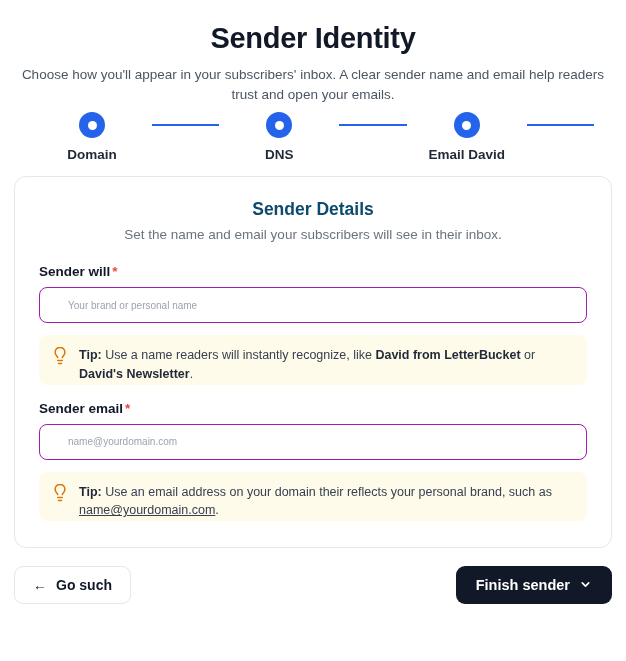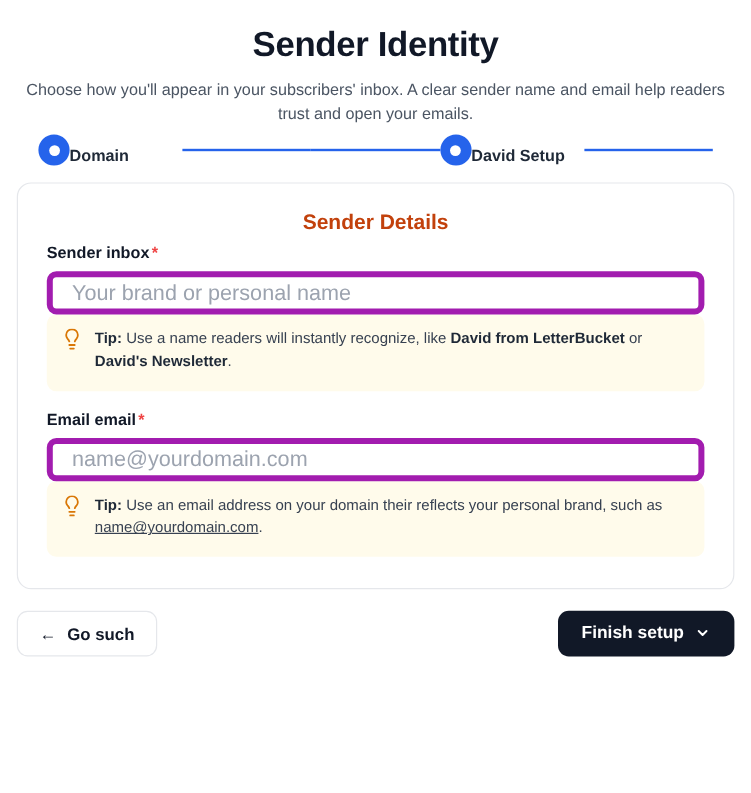"Domain" .step { flex-direction: row -> column }
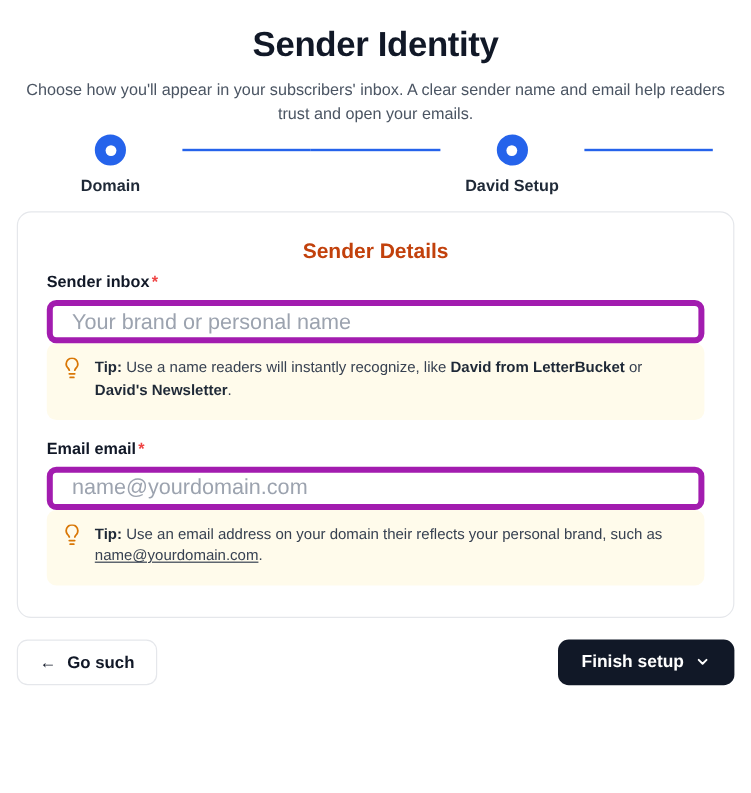"DNS" div.step { html: none -> <div> <div> <span></span> </div> <div>DNS</div> </div> }
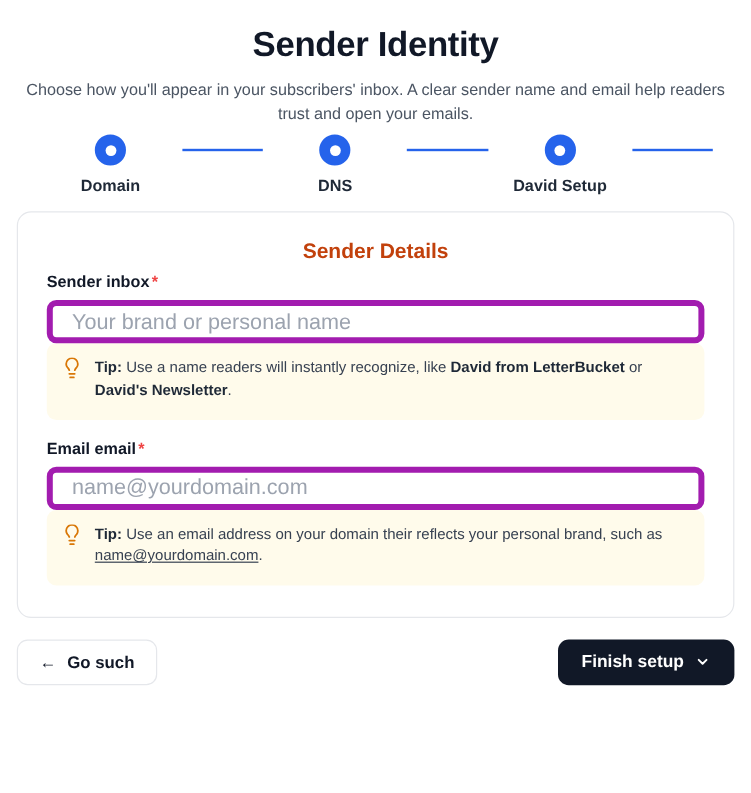"David Setup" div.step-label { text: David Setup -> Email David }
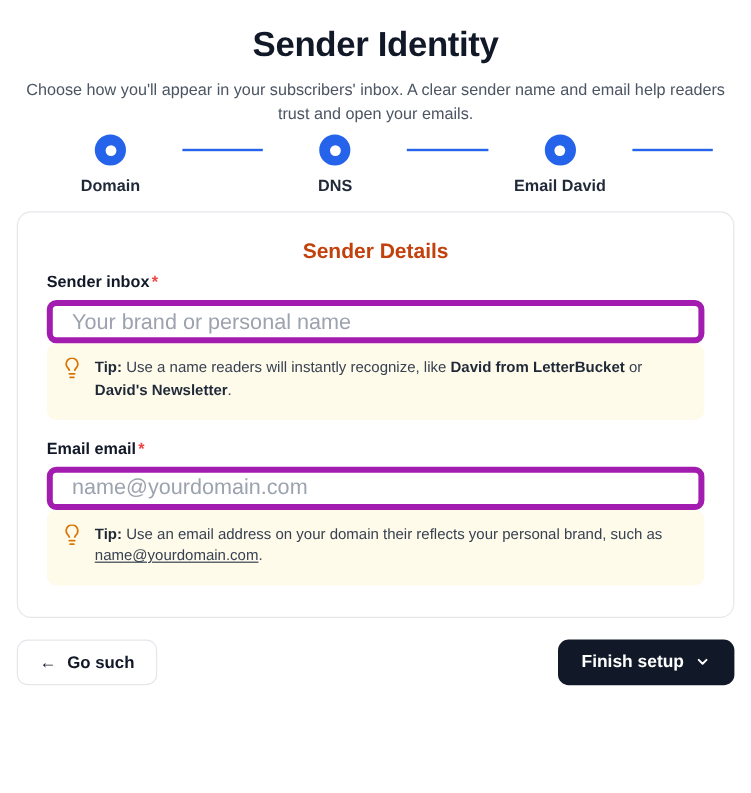"Sender Details" .card-title { color: #c2410c -> #0c4a6e }
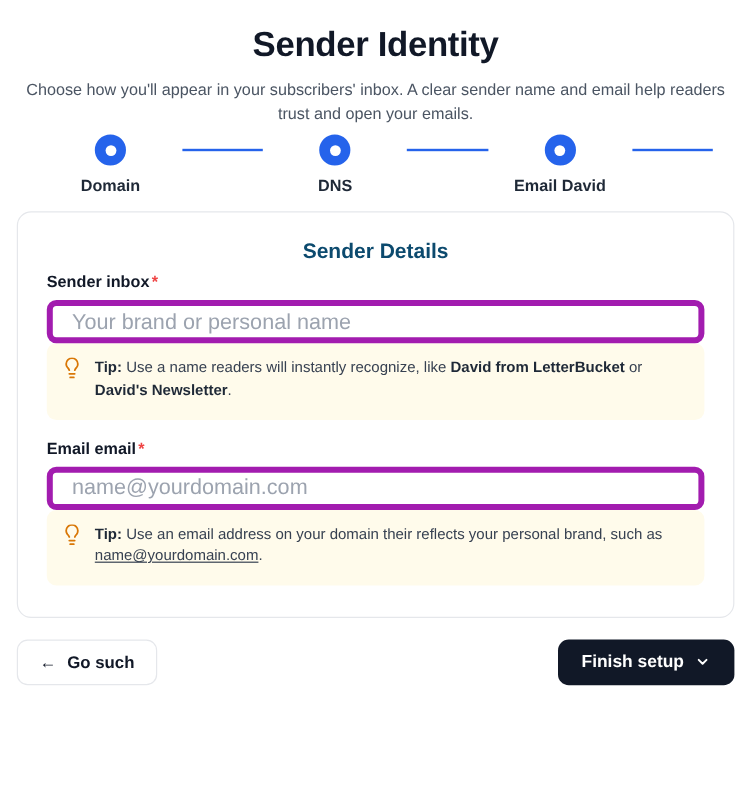"Set the name and email" div.card-sub { html: none -> <div>Set the name and email your subscribers will see in their inbox.</div> }
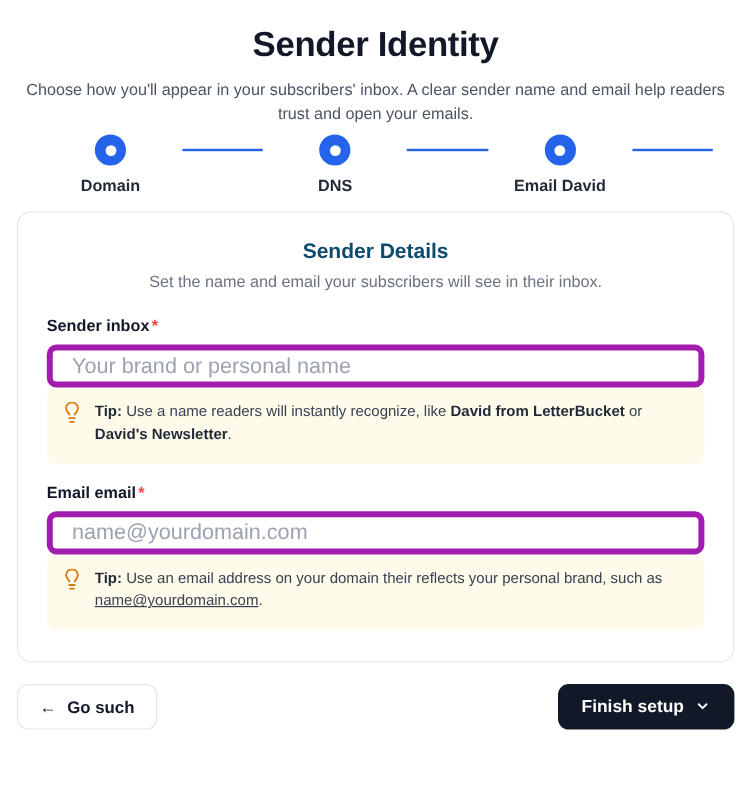"Sender inbox" span { text: inbox -> will }
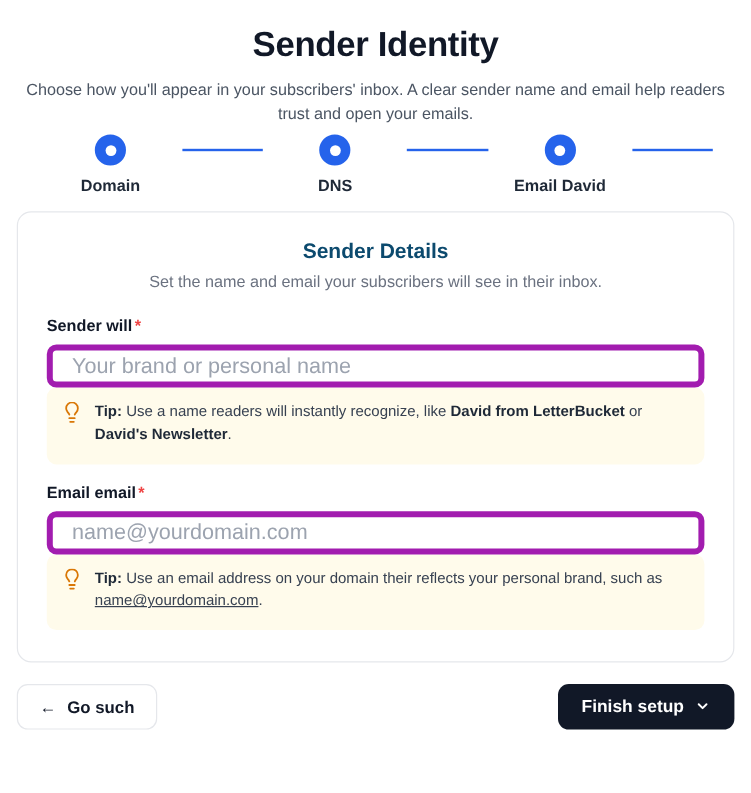"Your brand or personal name" input.text-input { border: 5px solid #a21caf -> 1px solid #a21caf; font-size: 18px -> 10px; padding: 0 16px -> 0 28px }
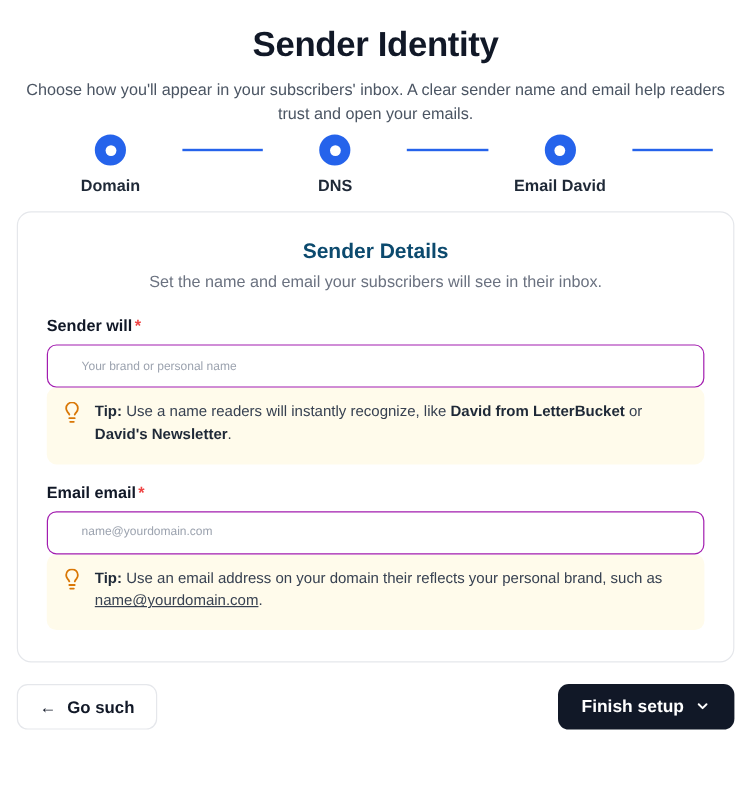"Tip: Use a name readers" .tip { margin-top: none -> 12px; padding: 11px 14px 15px 12px -> 11px 14px 1px 12px }
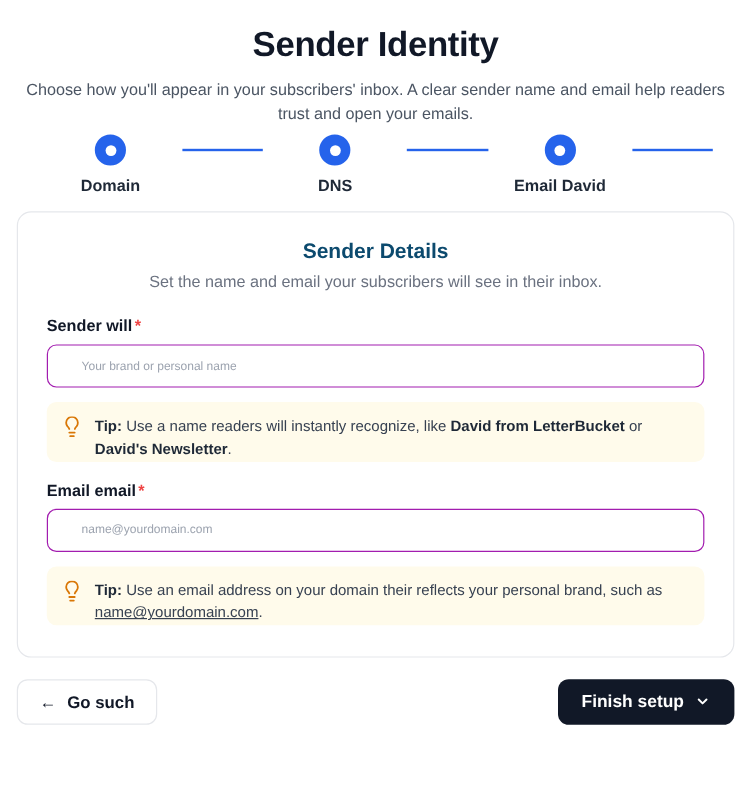"Email email" span { text: Email -> Sender }
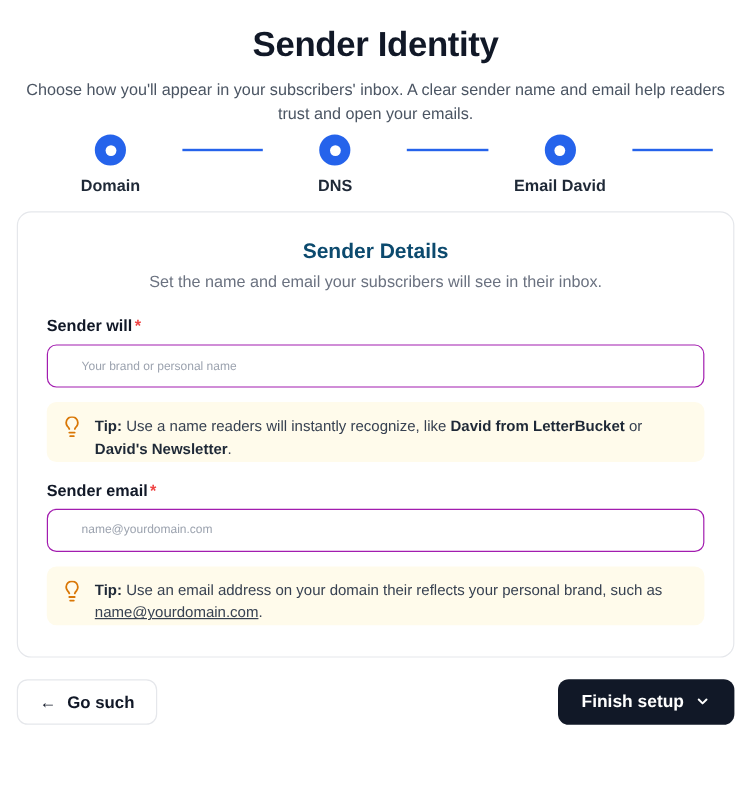"Finish setup" span { text: setup -> sender }
